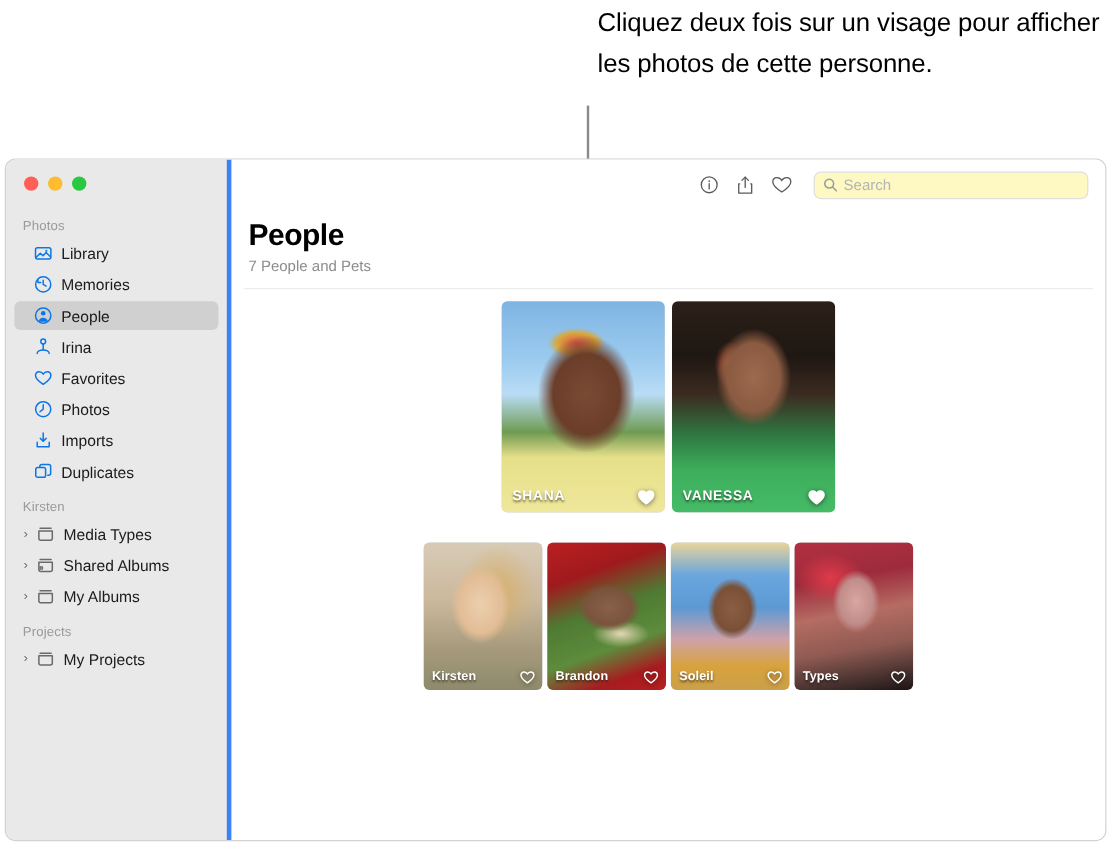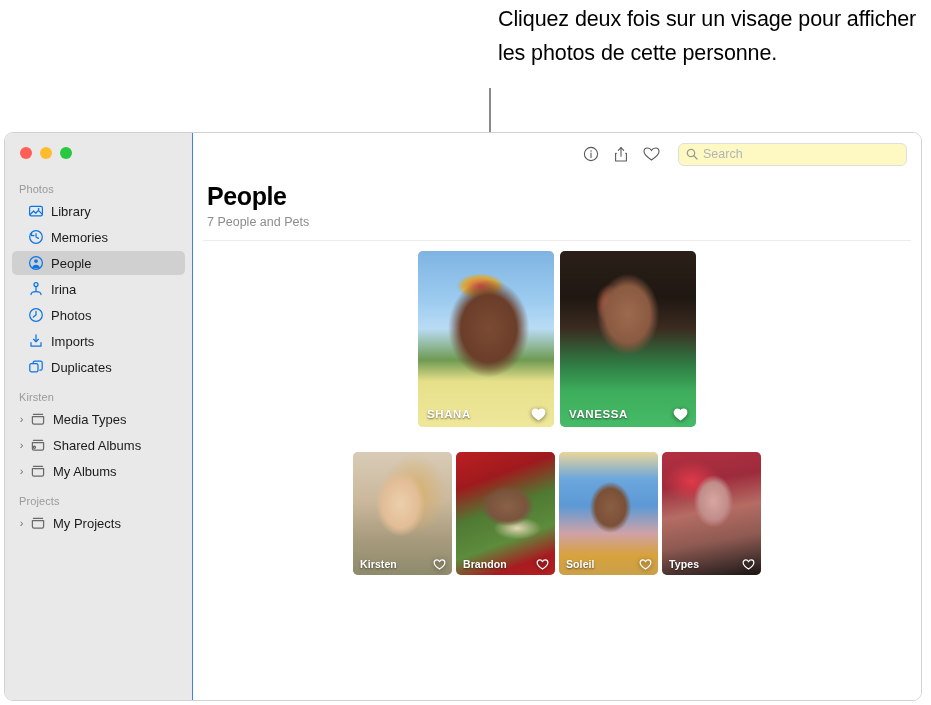"Photos" .sidebar { border-right: 1px solid #3b82f6 -> 4px solid #3b82f6 }
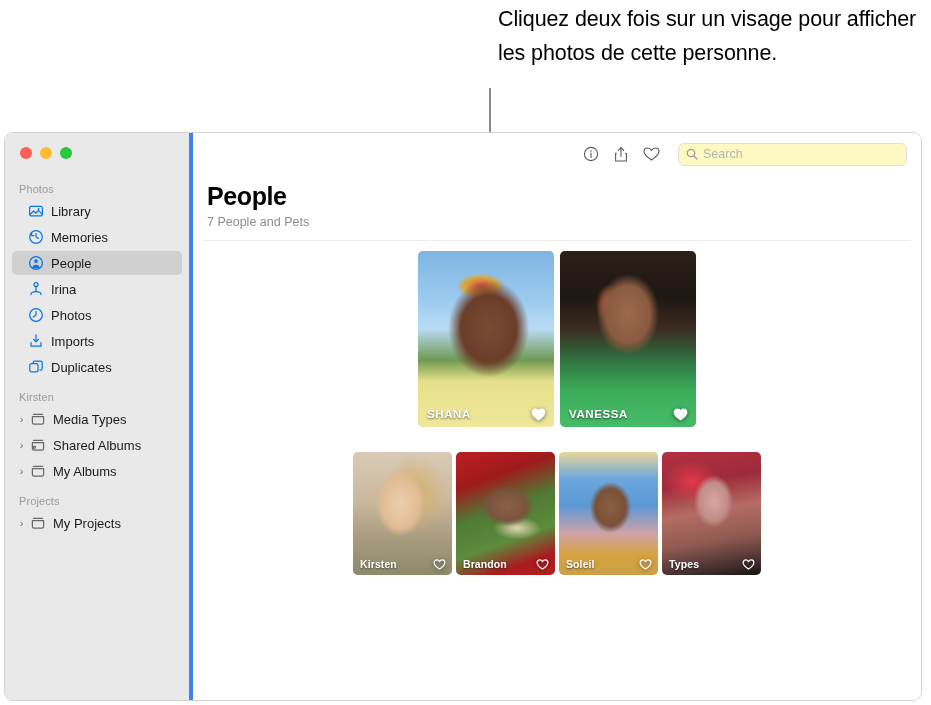"Favorites" div.sb-item { html: none -> <div> <span> <svg> <path></path> </svg> </span> <span>Favorites</span> </div> }
